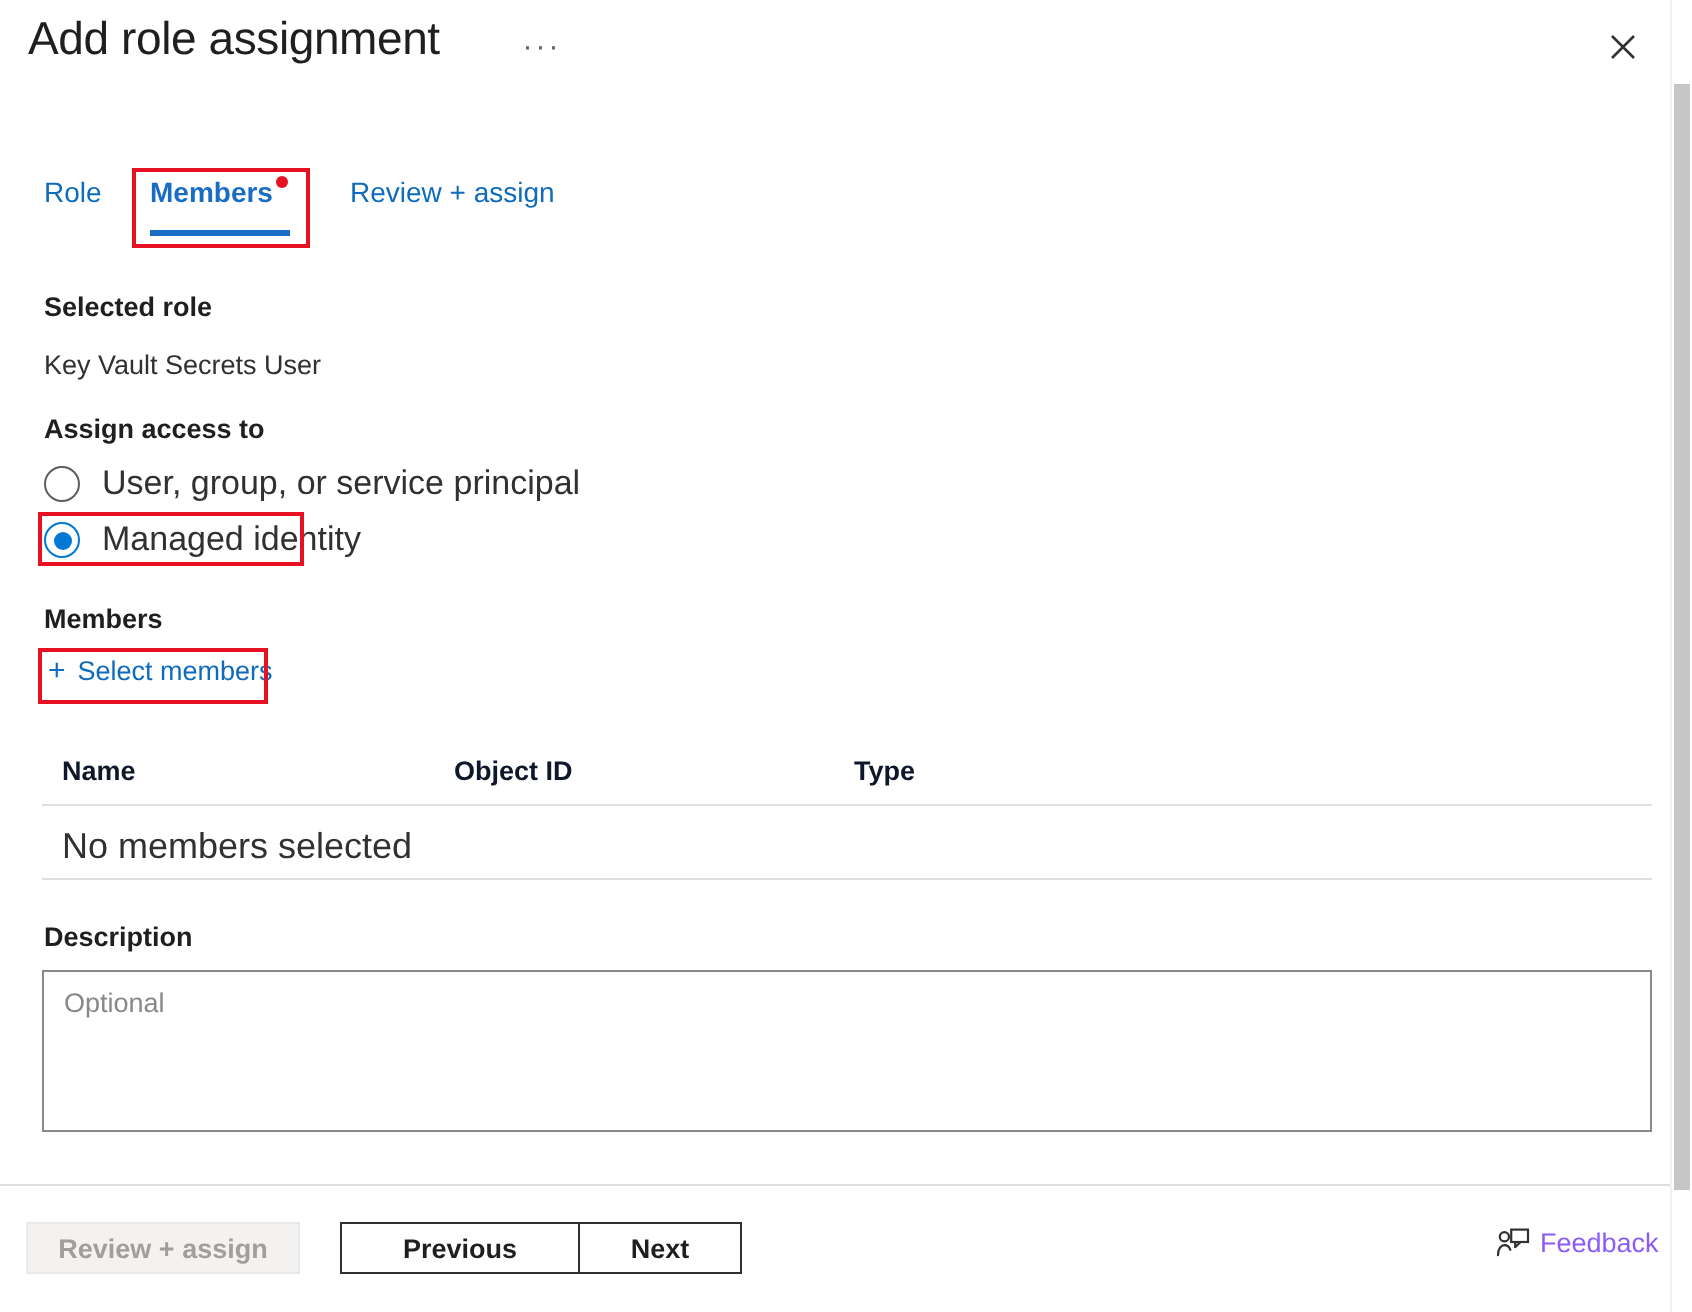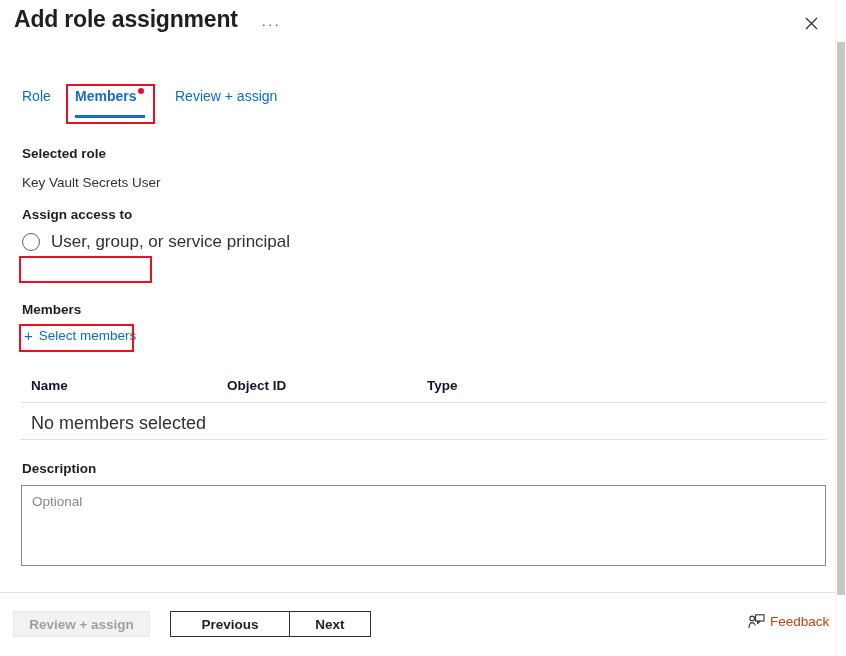"Add role assignment" .blade-title { font-weight: 700 -> 400 }
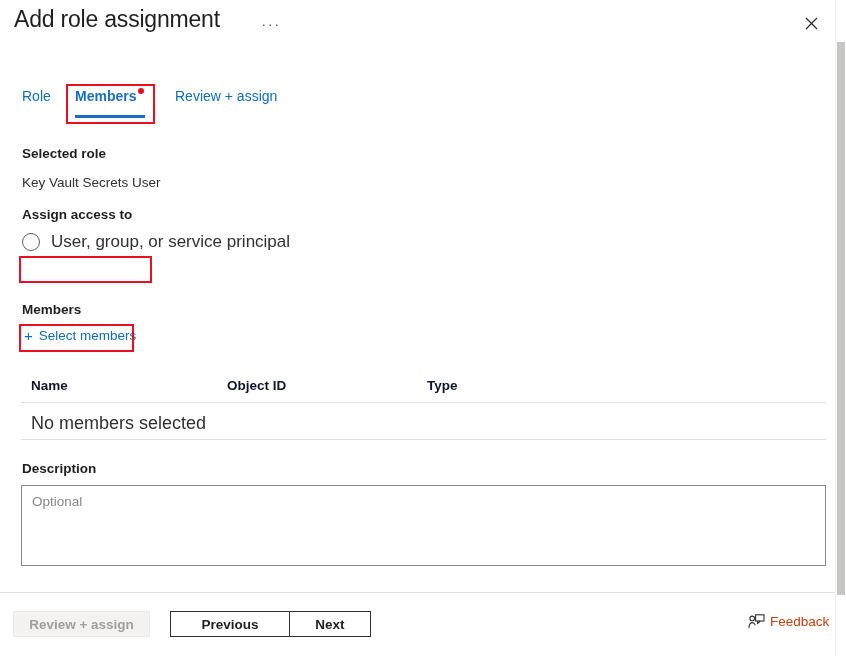"Managed identity" div.radio-row { html: none -> <div> <span></span> <span>Managed identity</span> </div> }
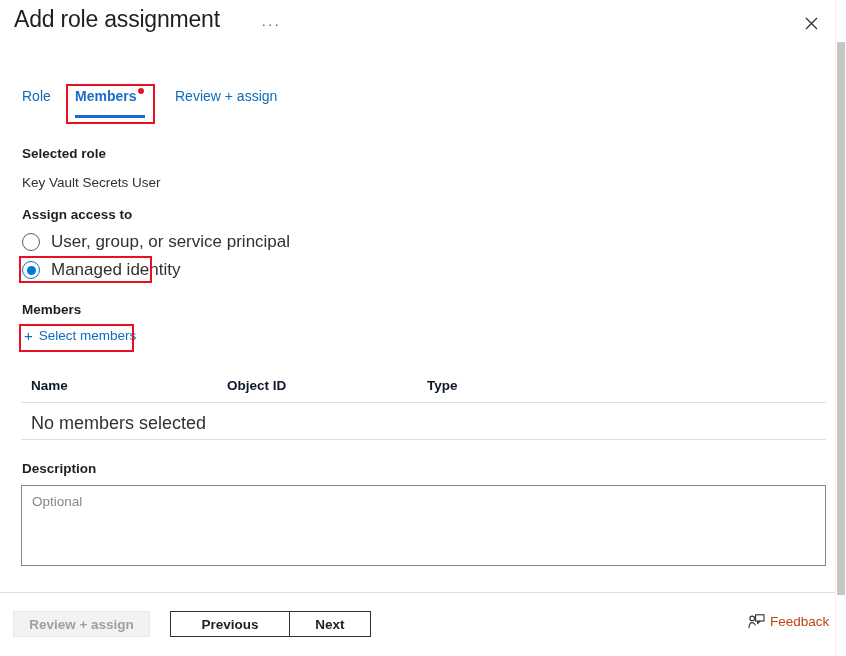"Feedback" .feedback { color: #c2410c -> #8b5cf6 }
